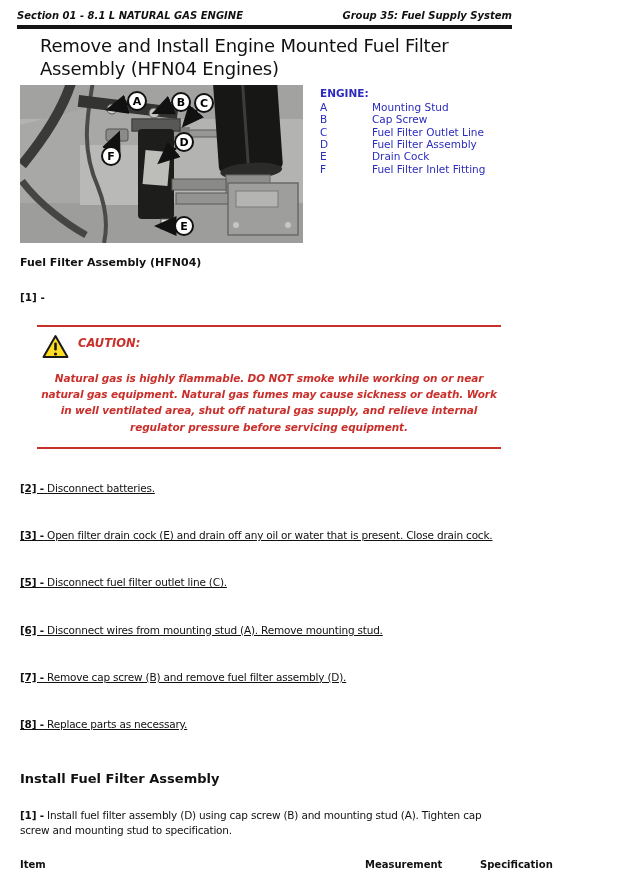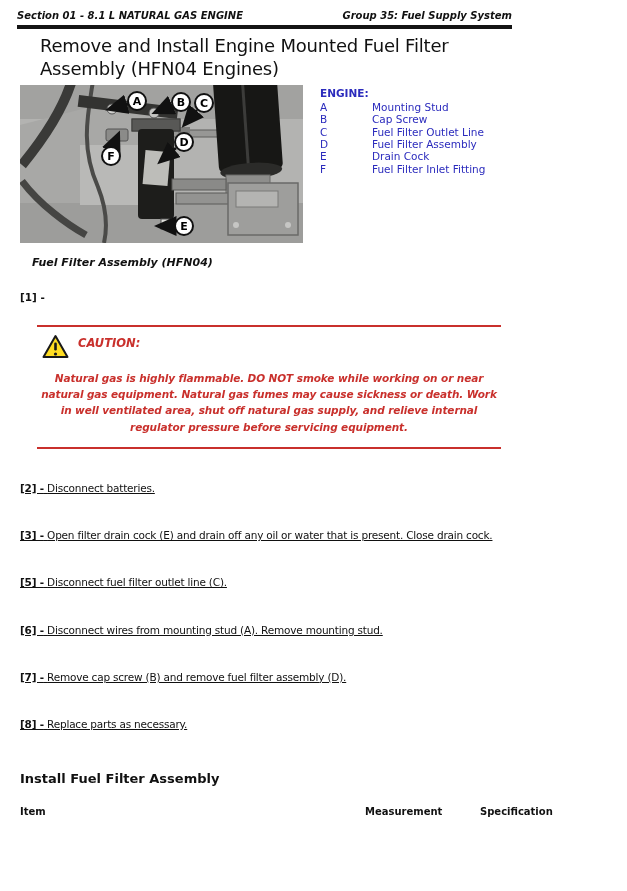"Fuel Filter Assembly (HFN04)" .caption { font-style: italic -> none; margin: 13px 0 0 32px -> 13px 0 0 20px }
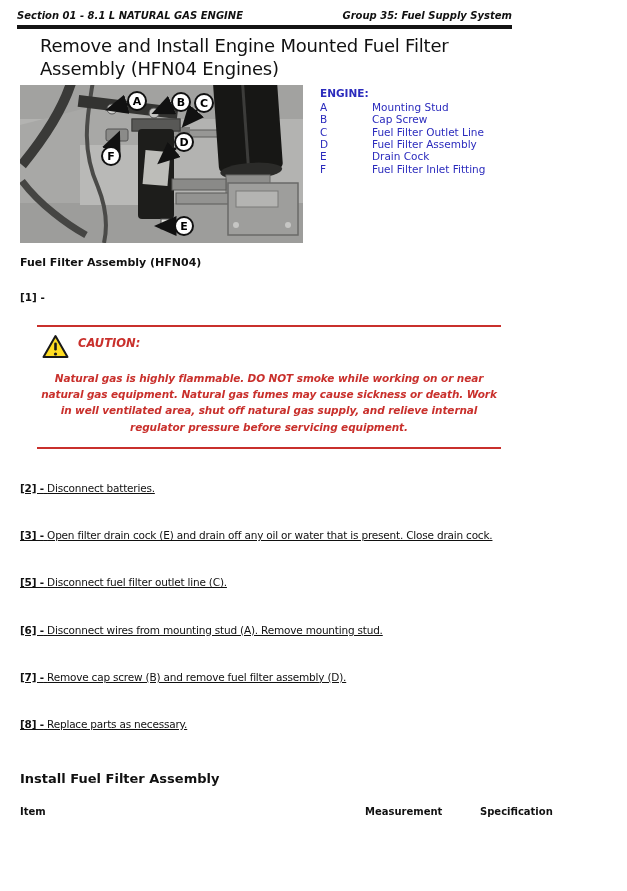"[1] - Install fuel filter" div.para { html: none -> <div><span>[1] -</span> <span>Install fuel filter assembly (D) using cap screw (B) and mounting stud (A). Tighten cap screw and mounting stud to specification.</span></div> }
